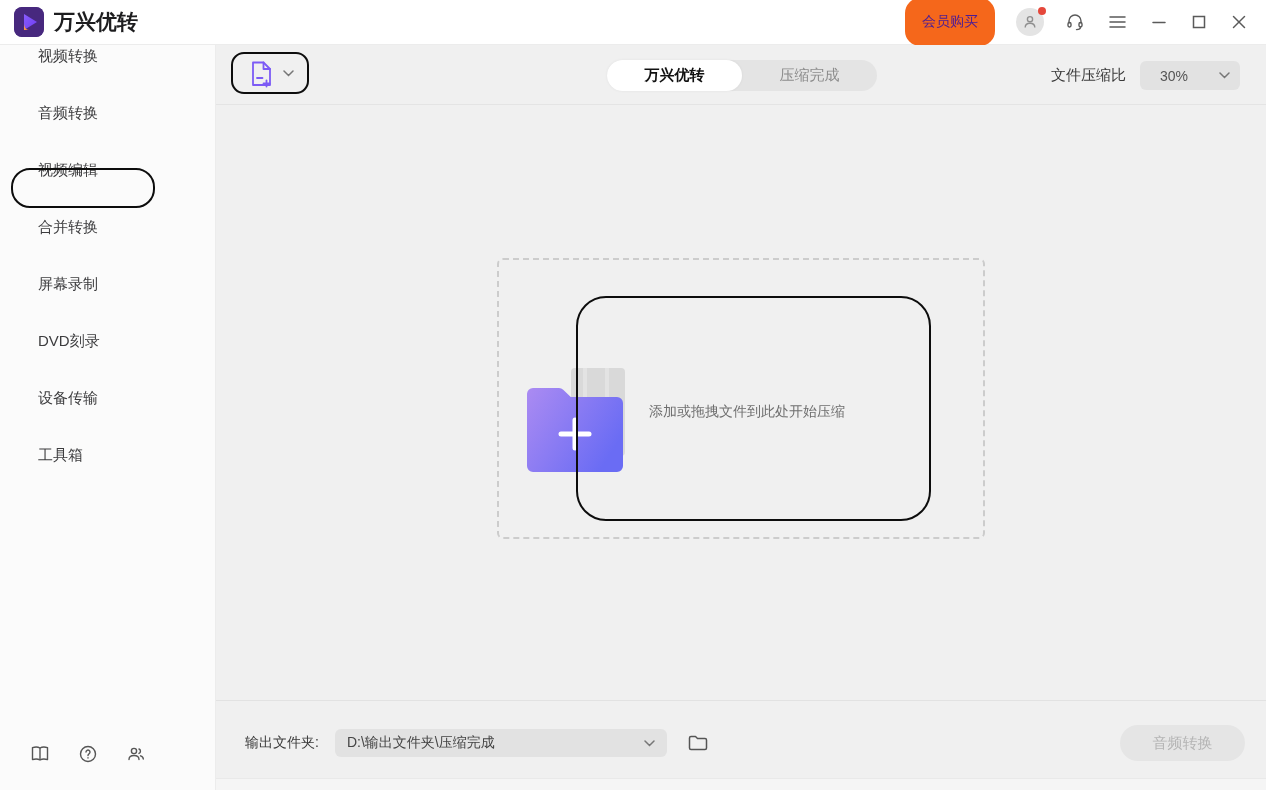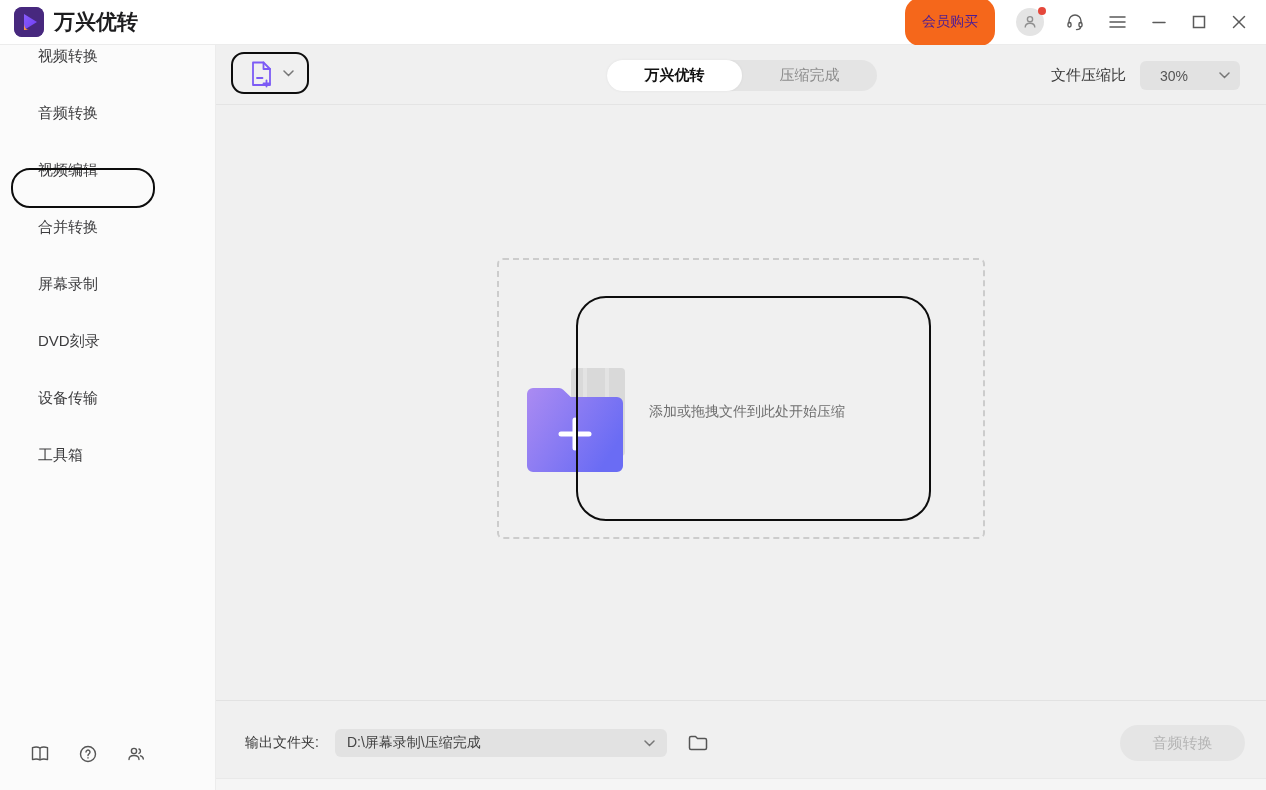"D:\屏幕录制\压缩完成" span { text: 屏幕录制 -> 输出文件夹 }
